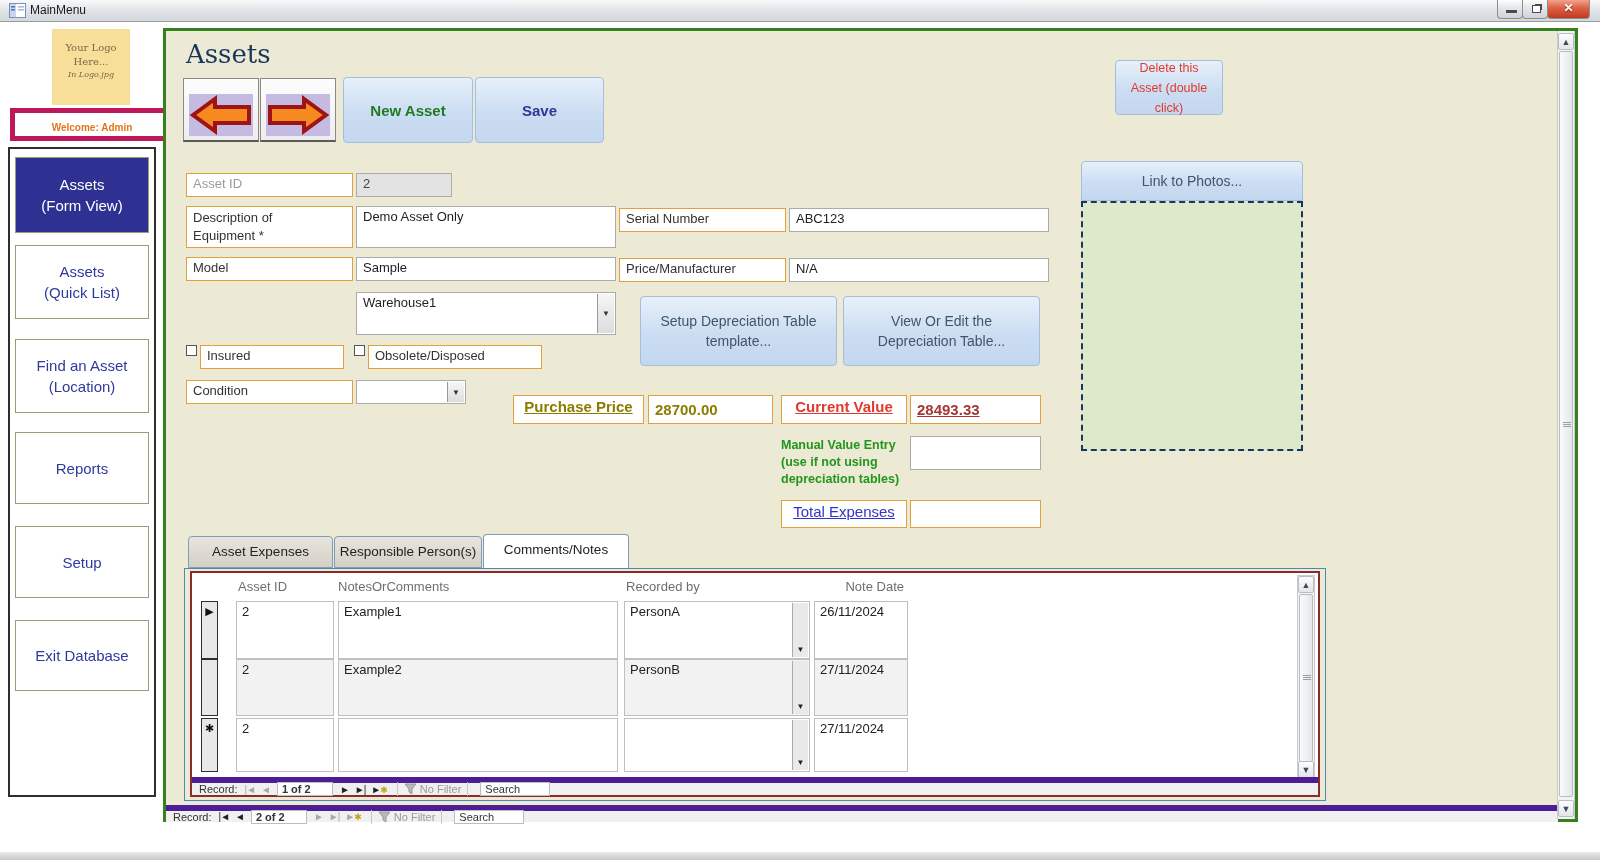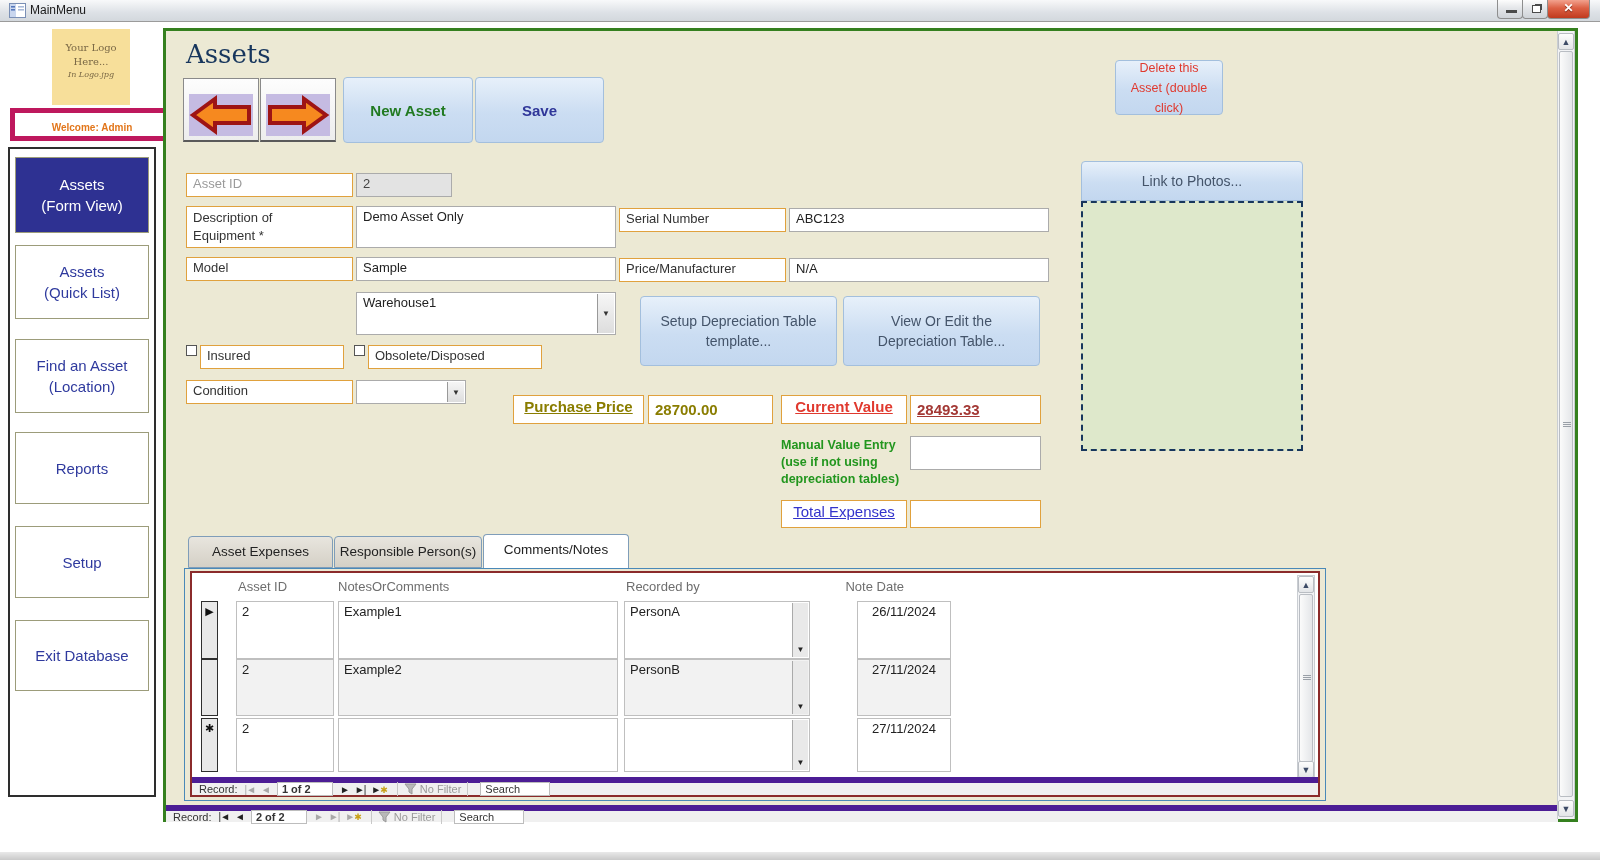"26/11/2024" .cell.date { margin-left: 43px -> none; text-align: center -> left }
